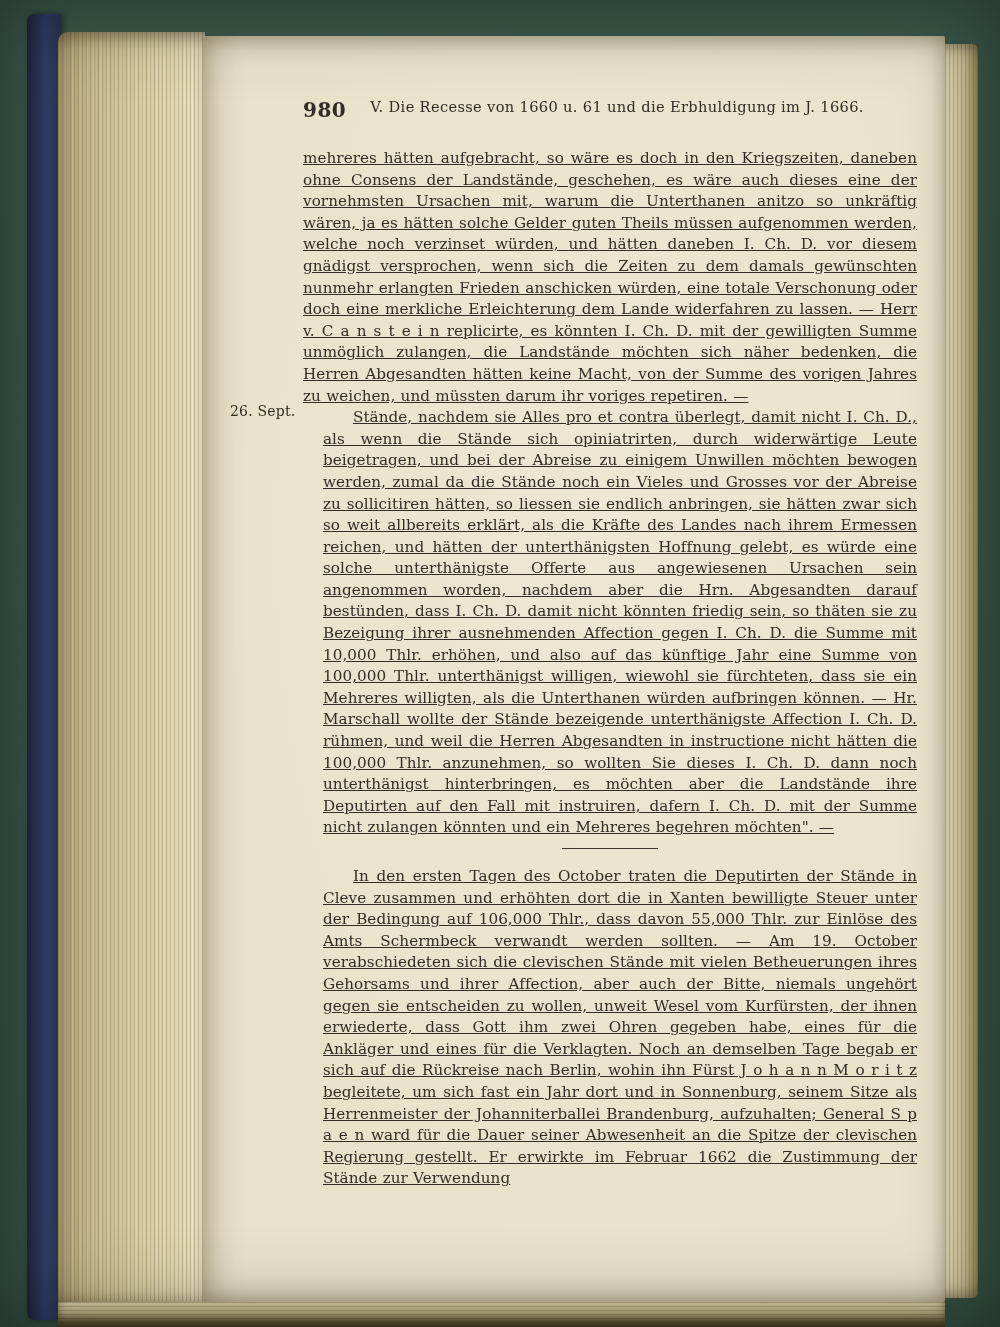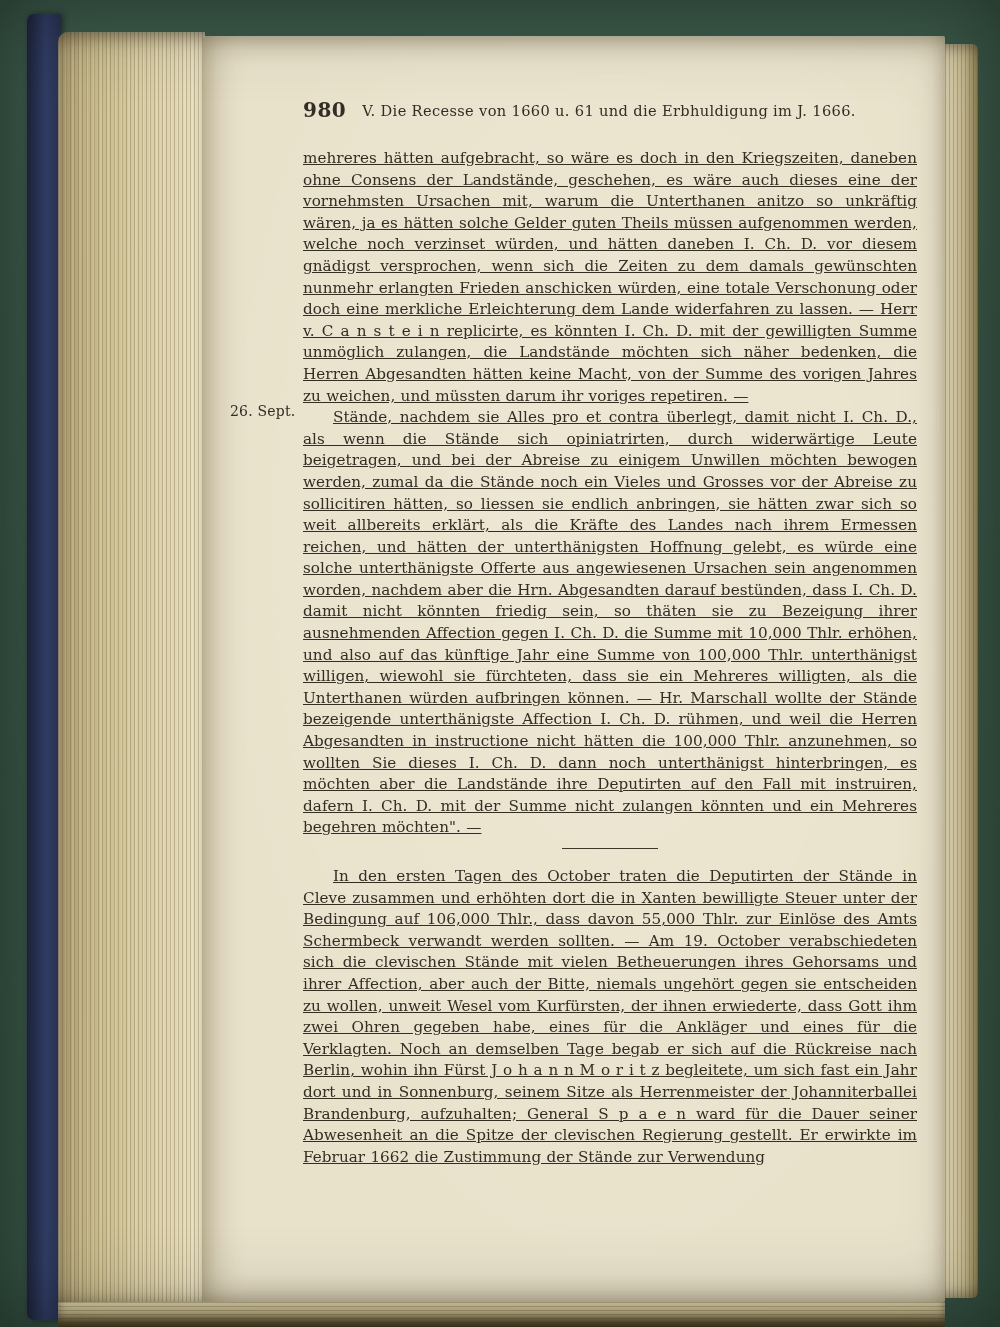"980" .page-header { align-items: center -> flex-start; gap: 16px -> 24px }
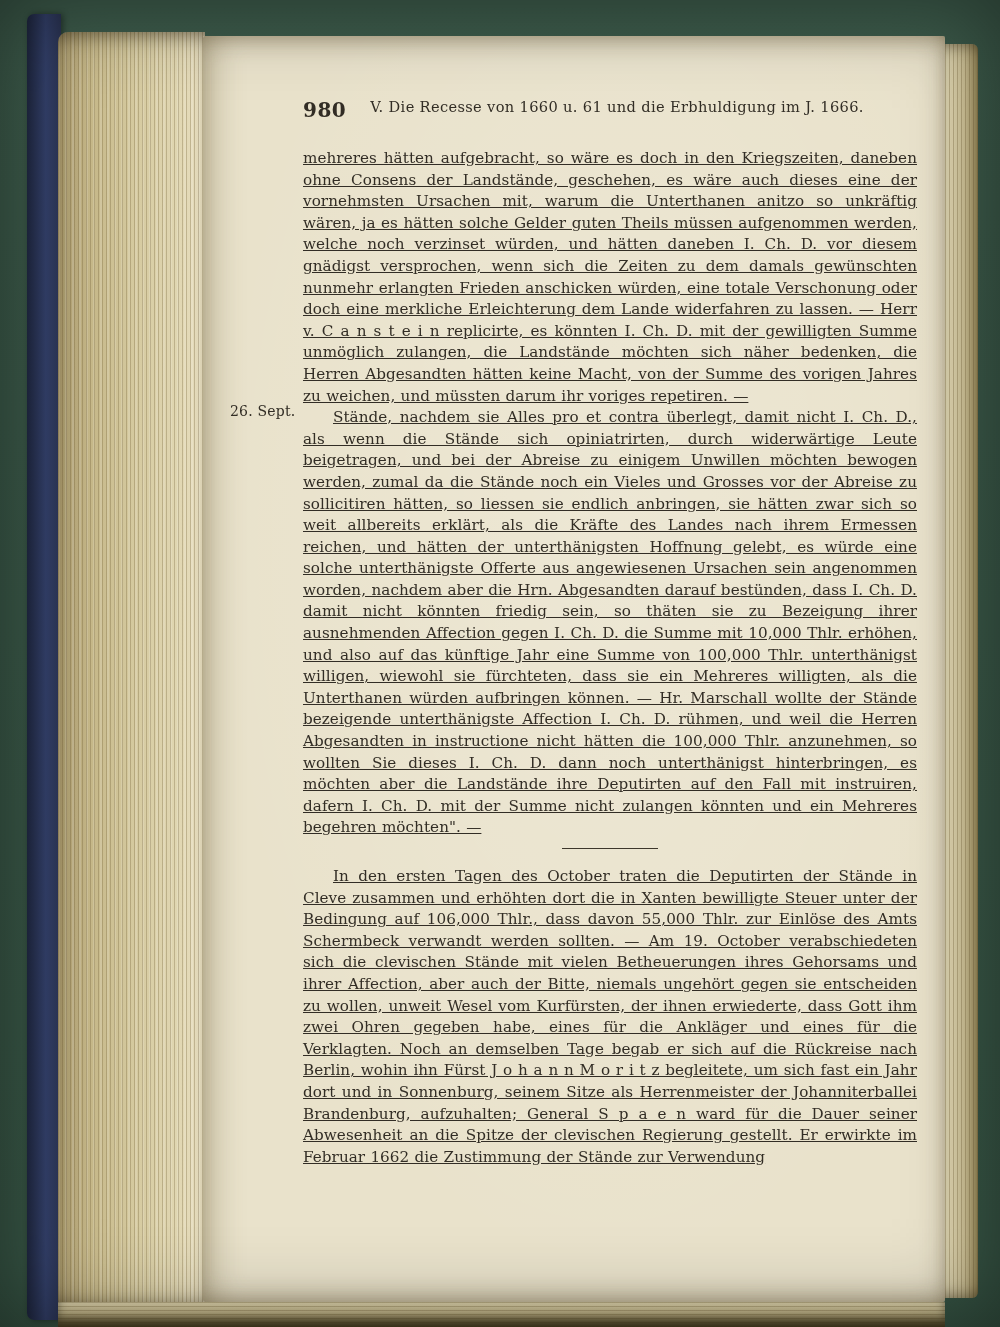"Stände, nachdem sie Alles pro" .para.indent { margin-left: none -> 20px }
